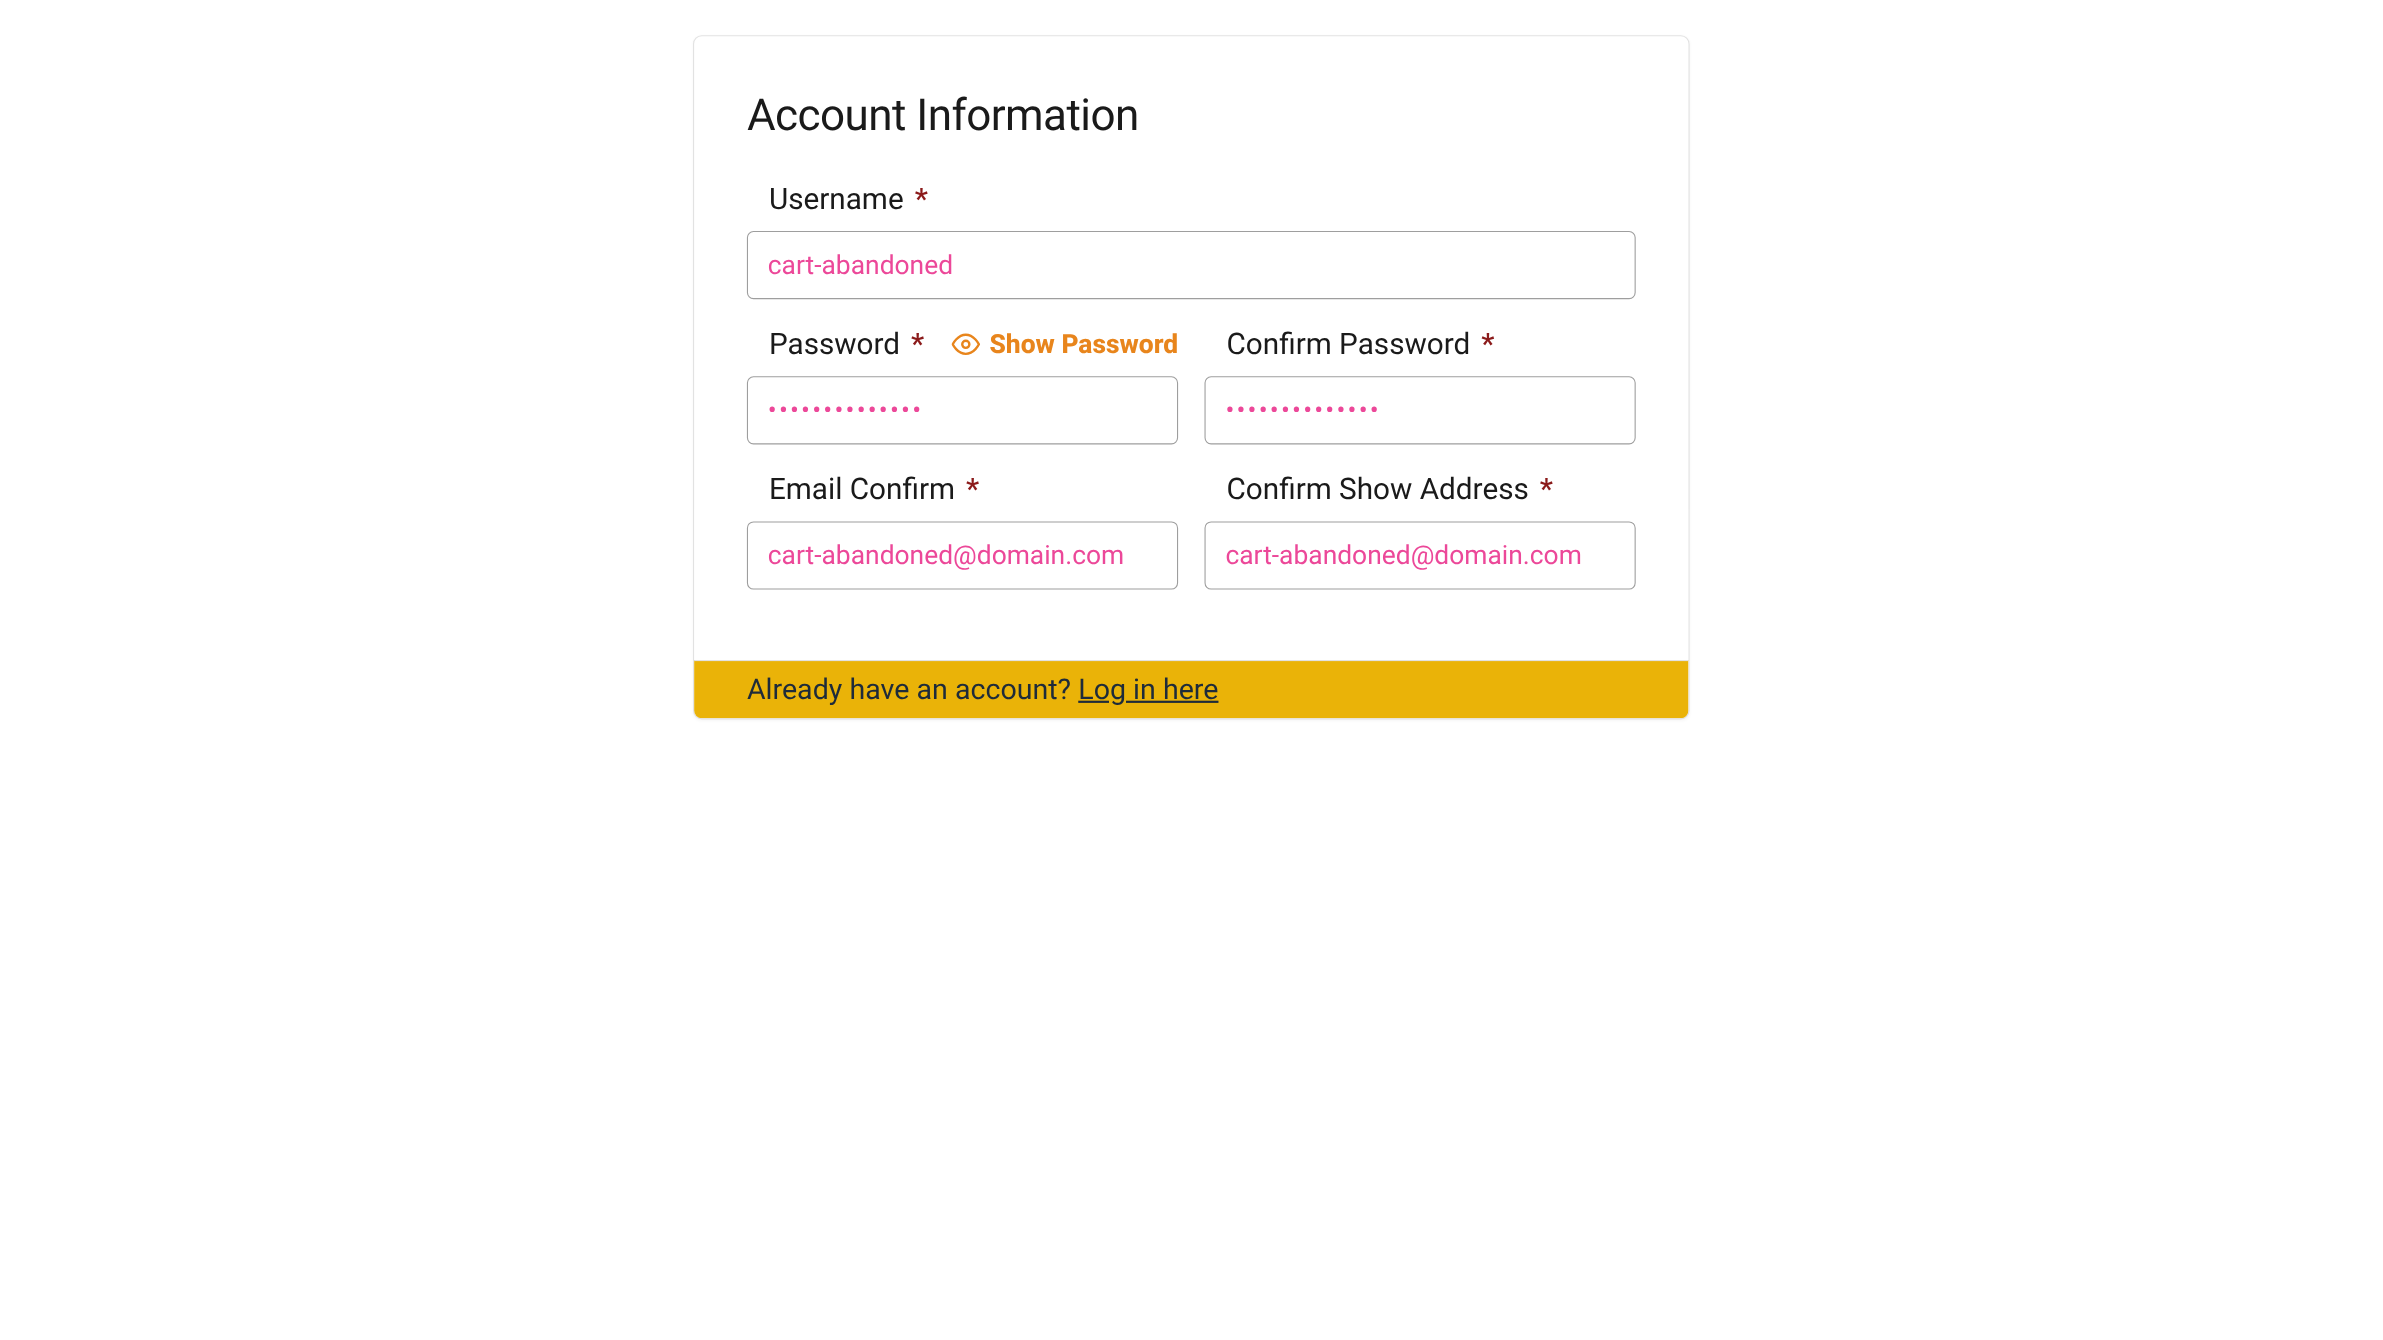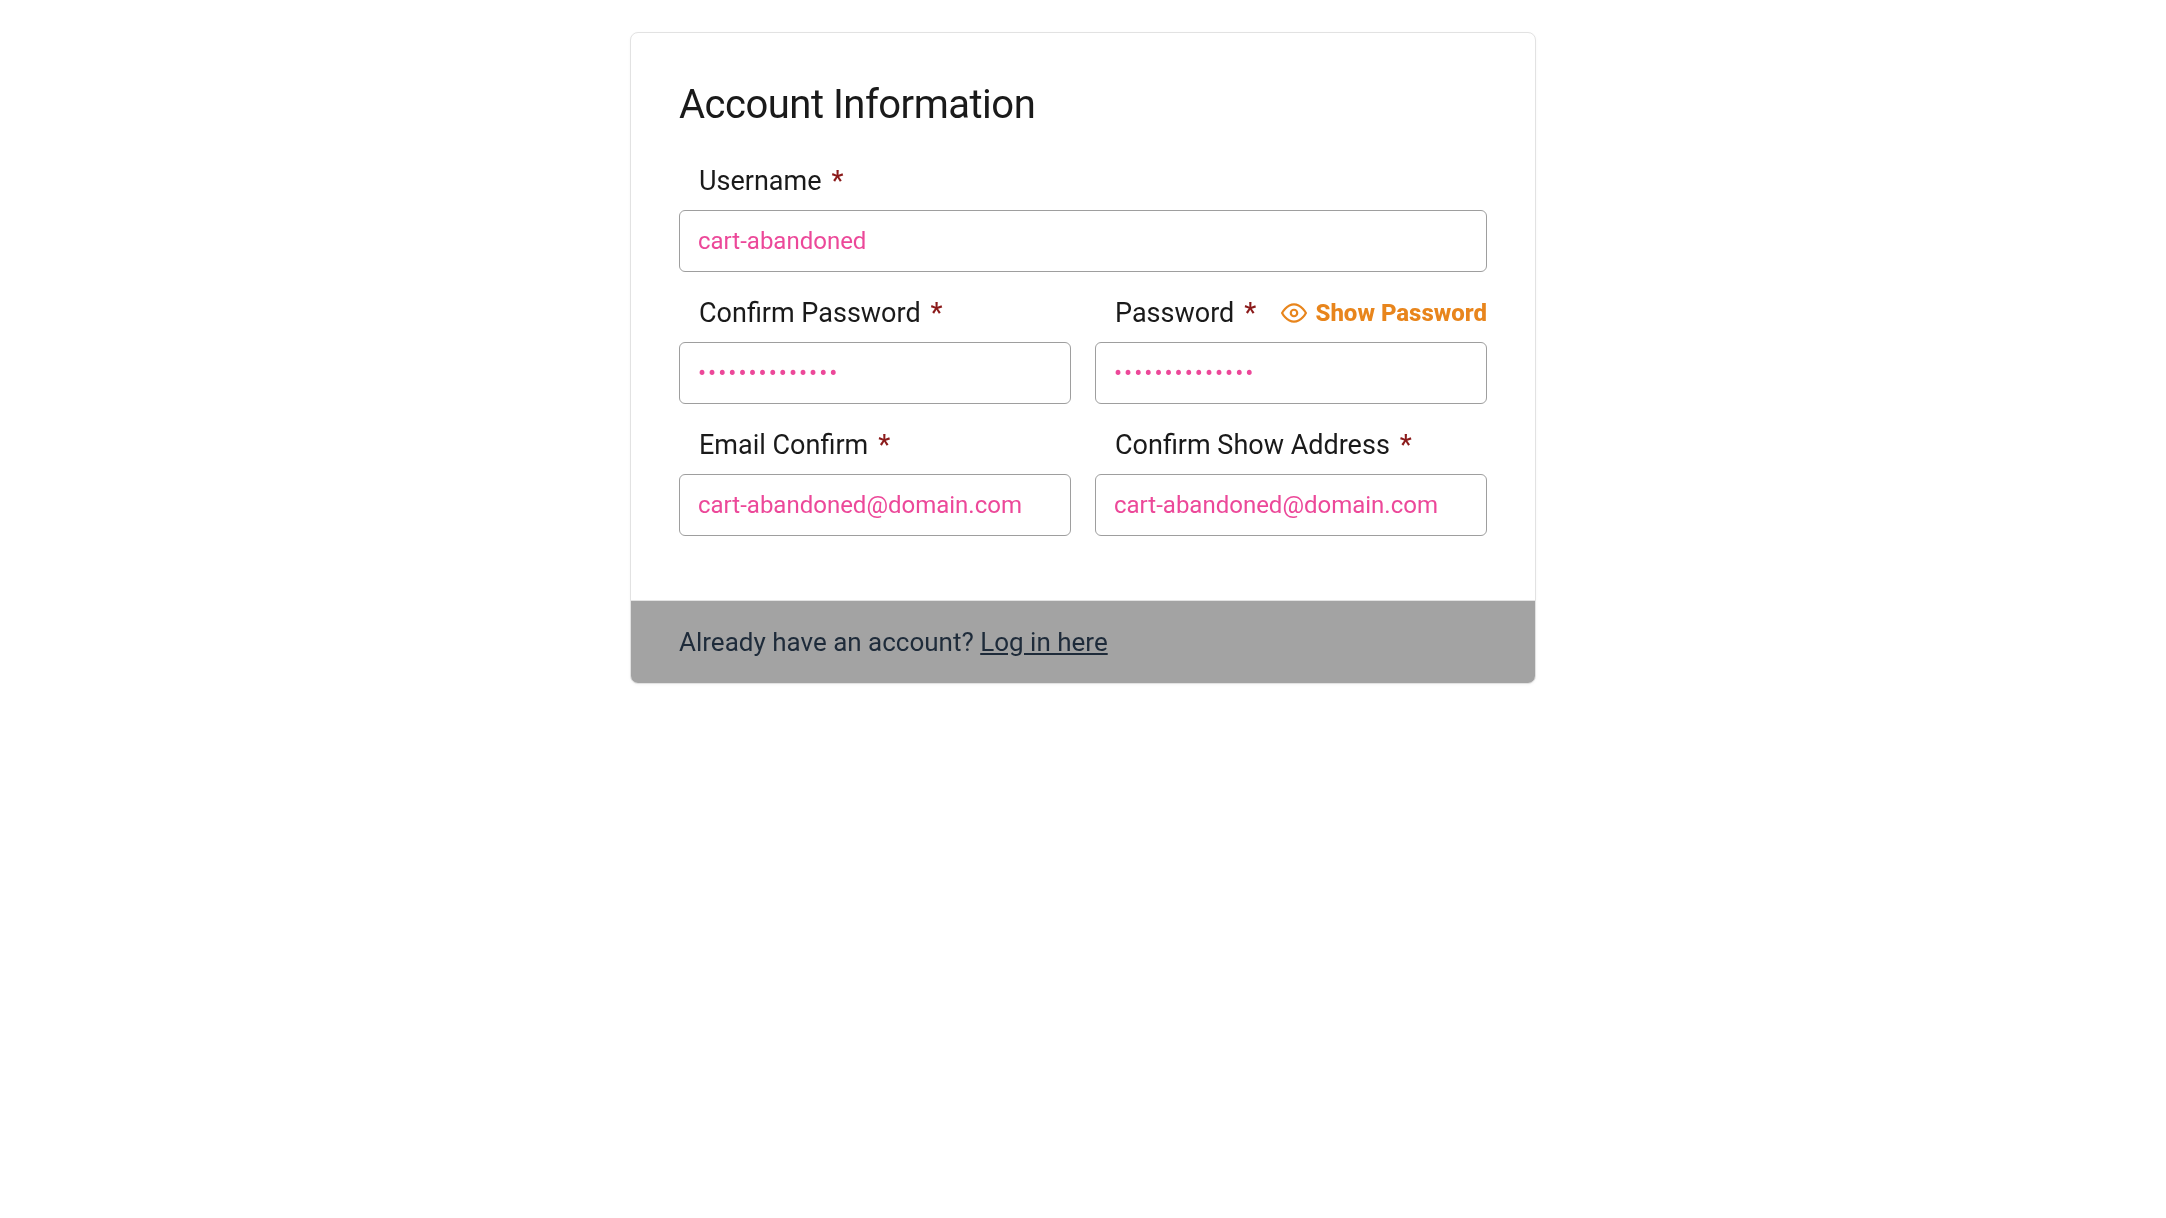"Confirm Password *" div.form-group { order: before "Password *" -> after "Password *" }
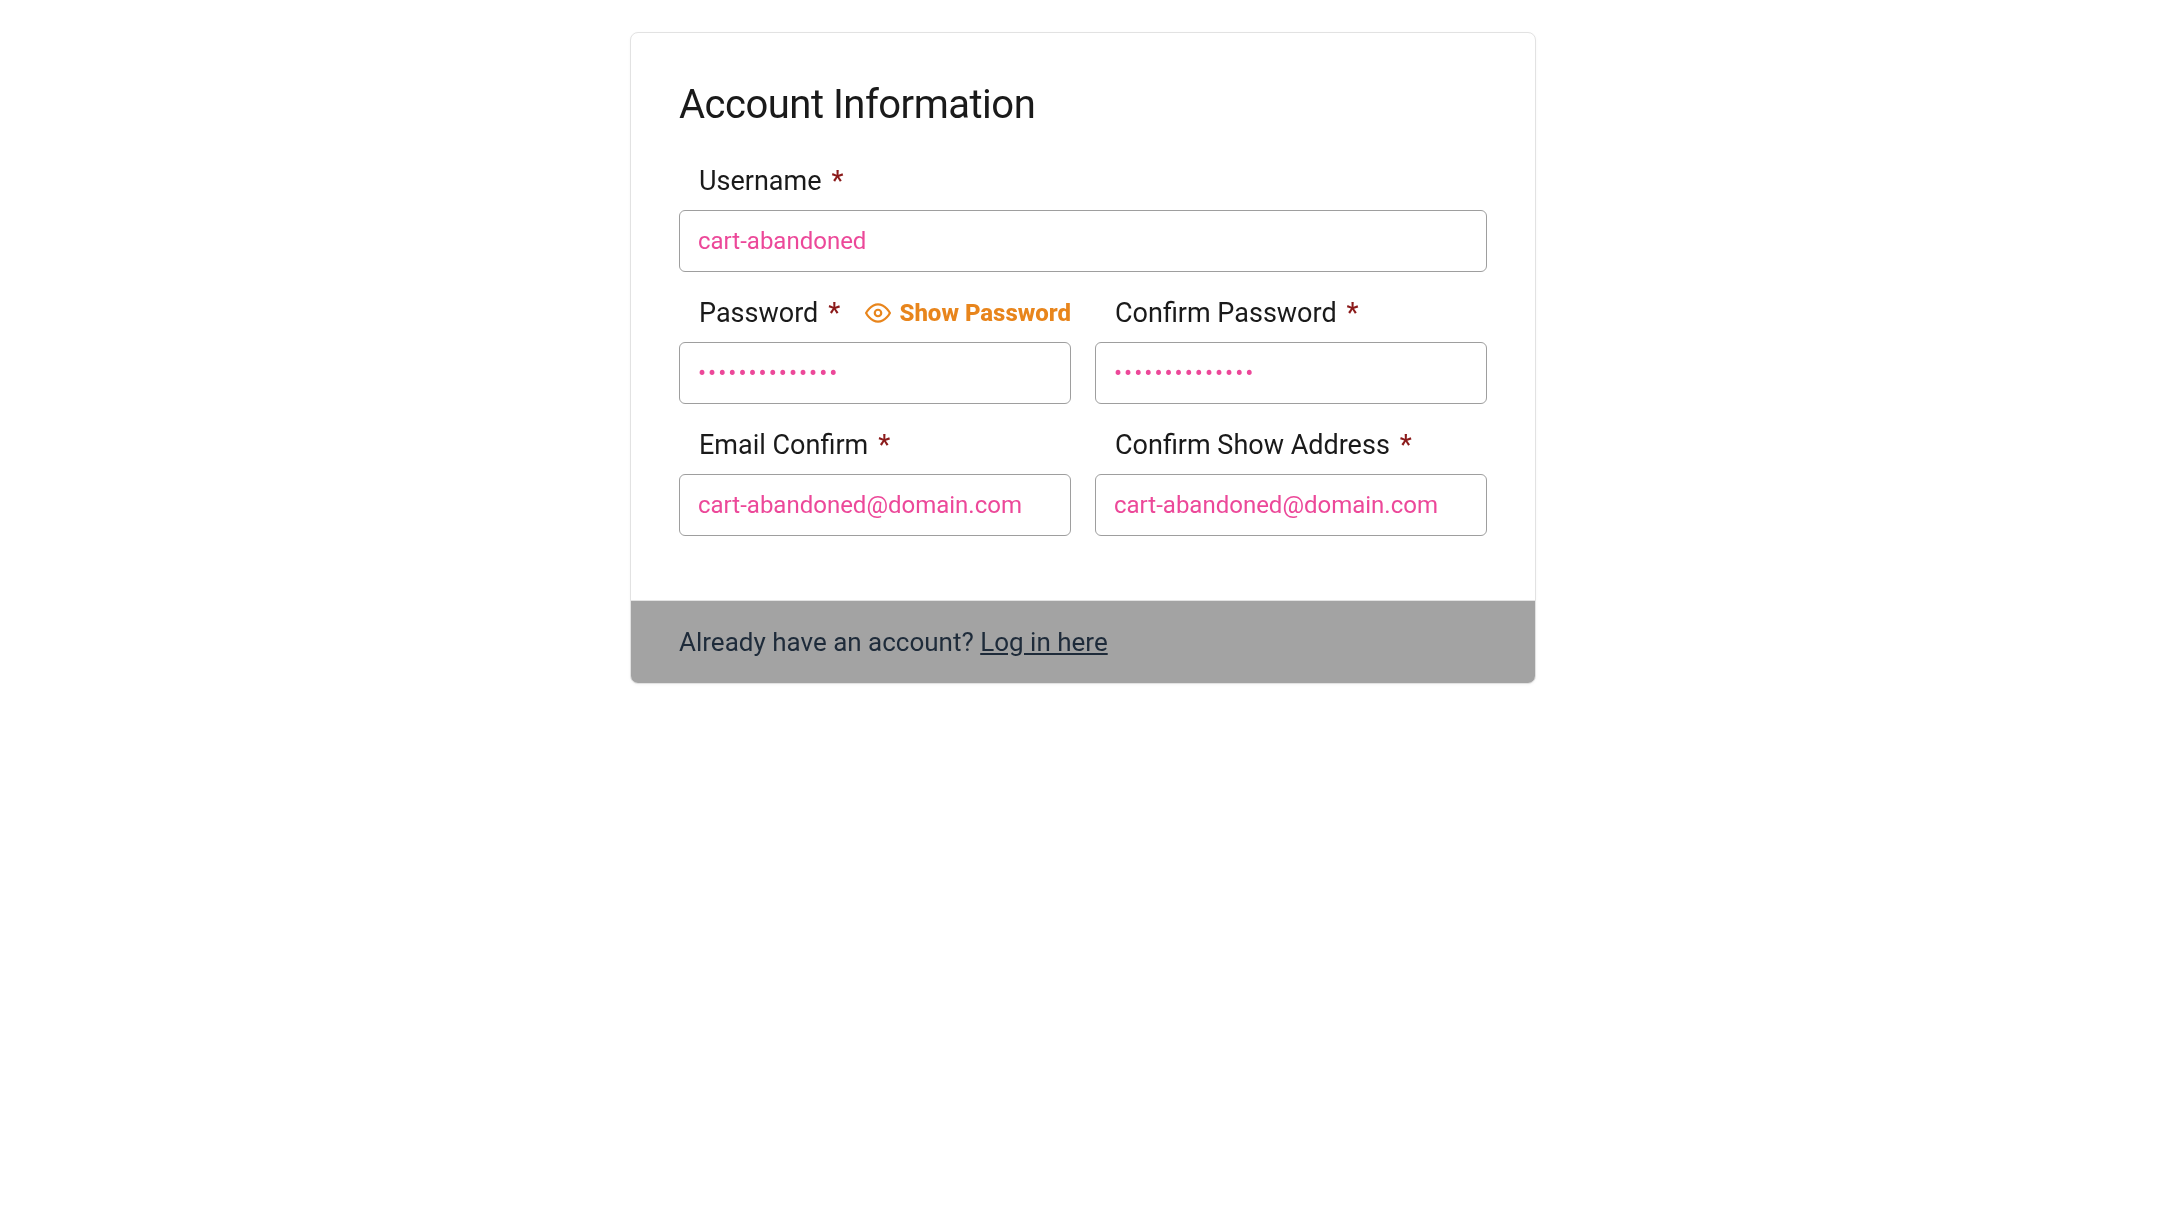"Already have an account? Log" .card-footer { background: #a3a3a3 -> #eab308; padding: 26px 48px -> 11px 48px }
